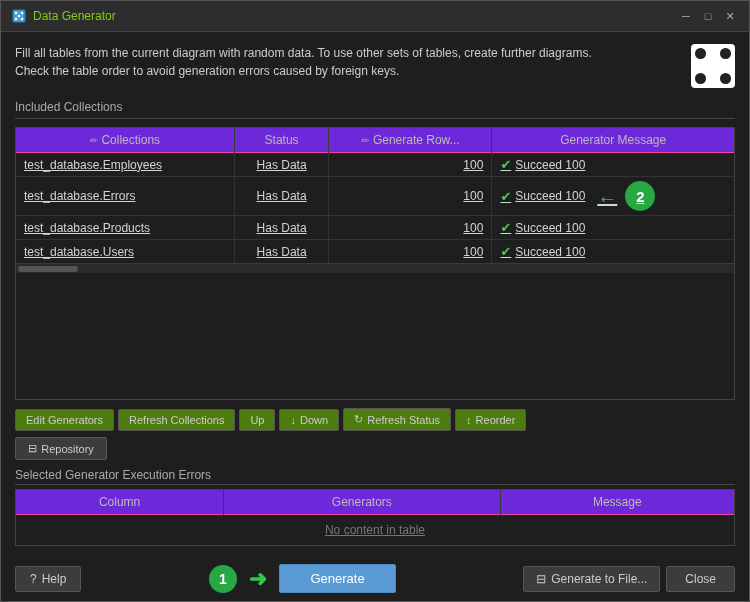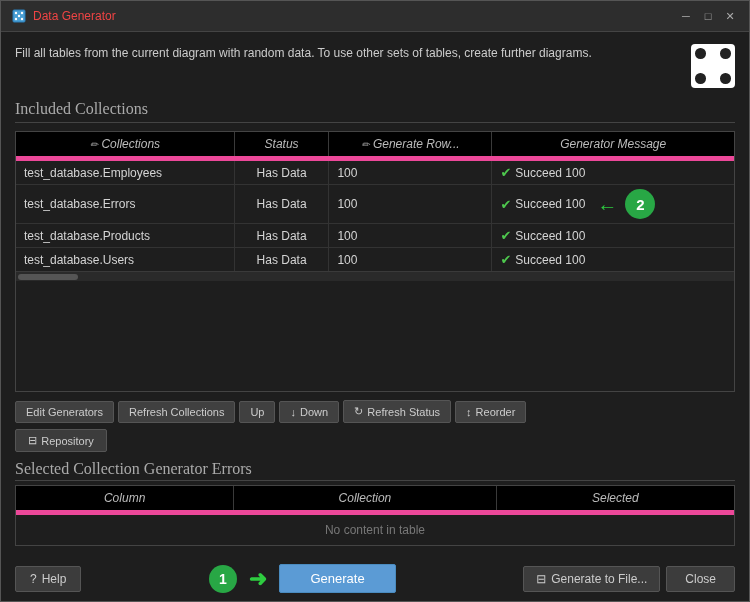"Data Generator" .title-bar-title { color: #ef4444 -> #84cc16 }
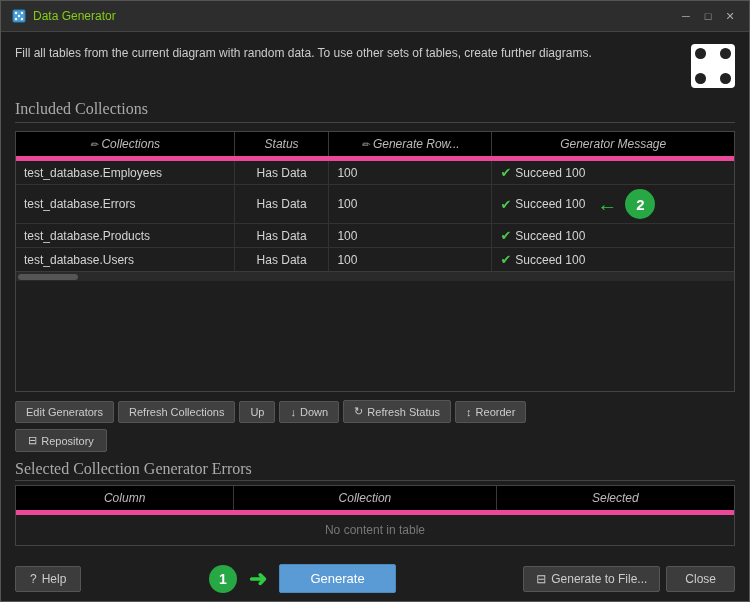"Check the table order to" span { html: none -> <span>Check the table order to avoid generation errors caused by foreign keys.</span> }
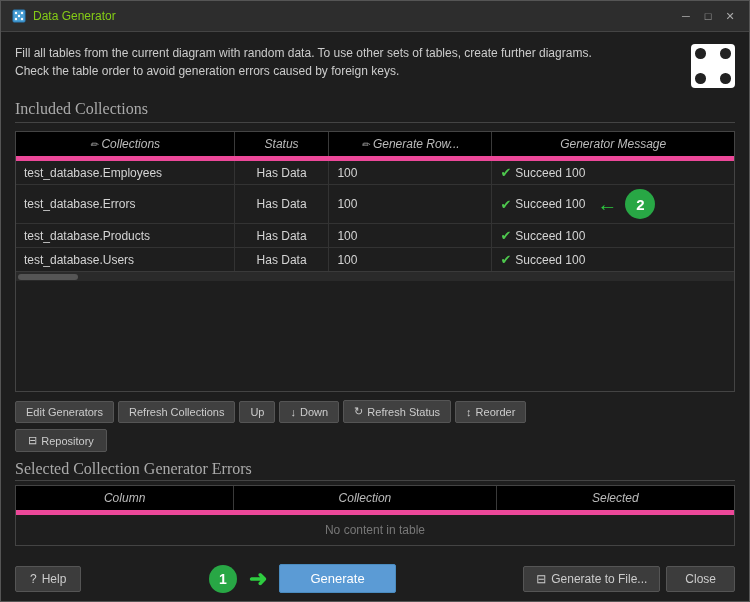"Included Collections" .section-header { font-family: Liberation Serif, serif -> none; font-size: 16px -> 12px }
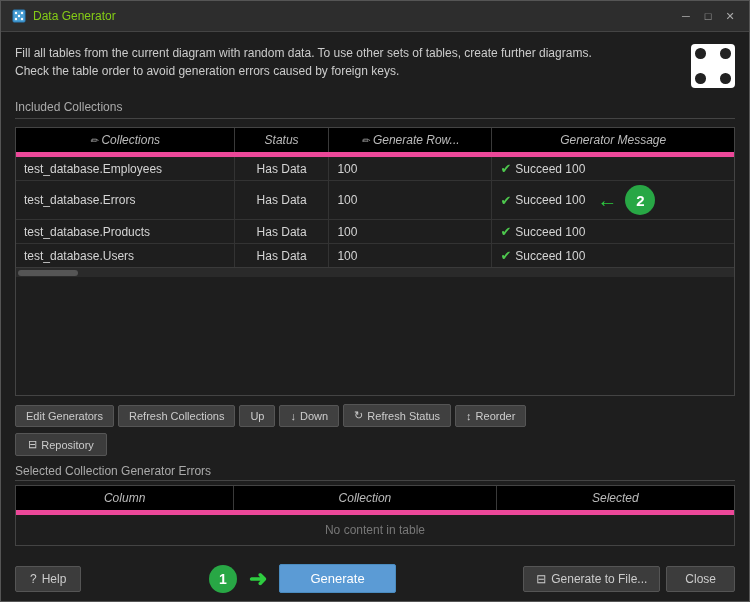"✏ Collections" thead tr { background: #000000 -> #6d28d9; border-bottom: 5px solid #ec4899 -> 1px solid #ec4899; font-style: italic -> none }
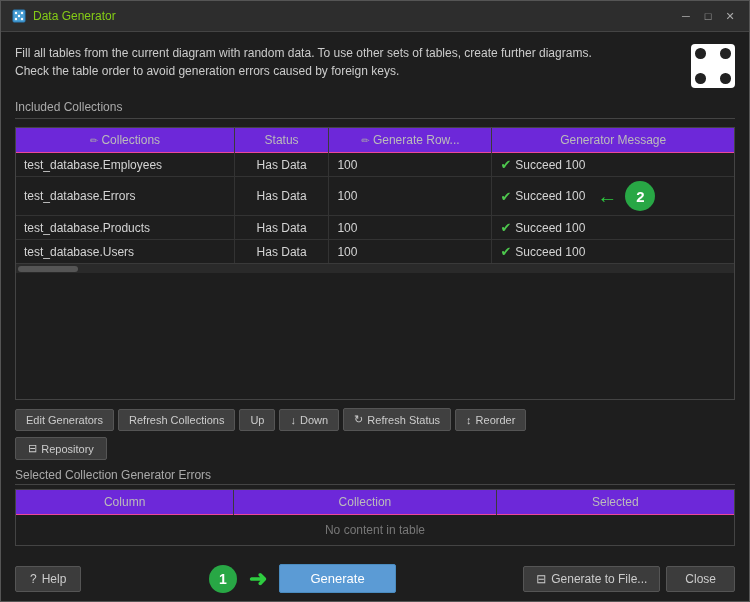"test_database.Employees" td { text-decoration: none -> underline }
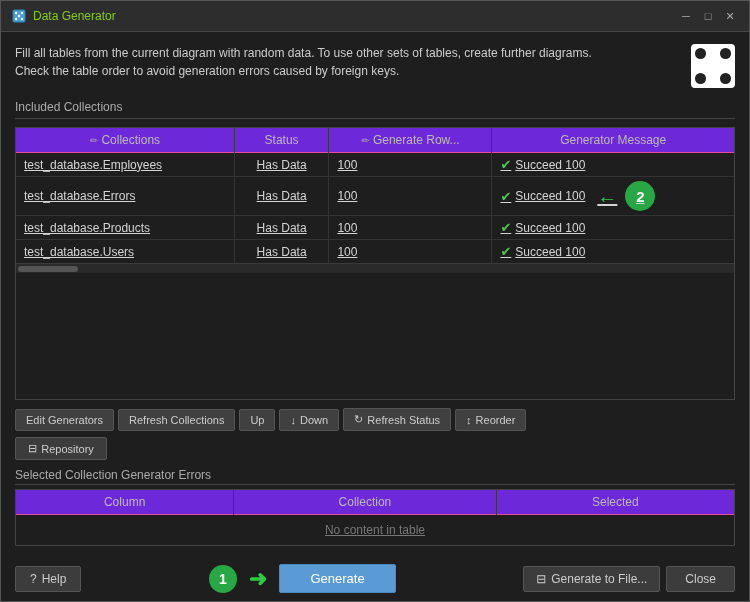"100" td.col-rows { text-align: left -> right }
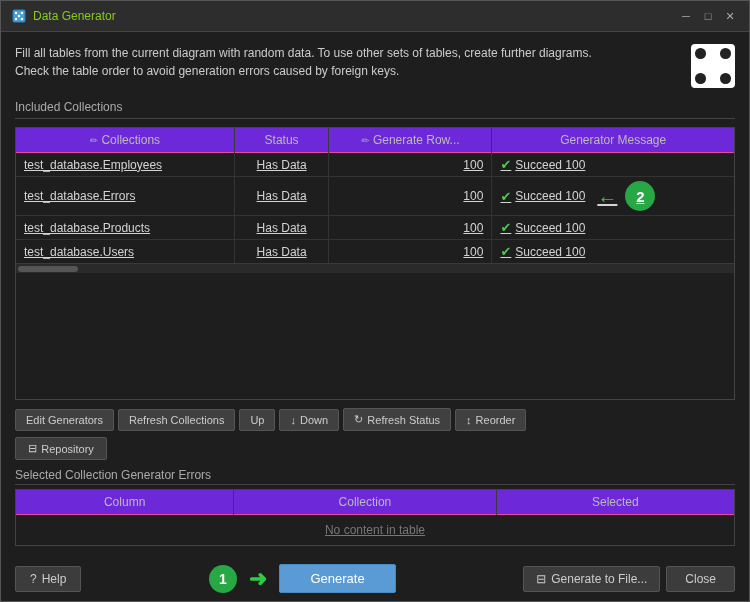"Edit Generators" .toolbar-btn { background: #404040 -> #4d7c0f }
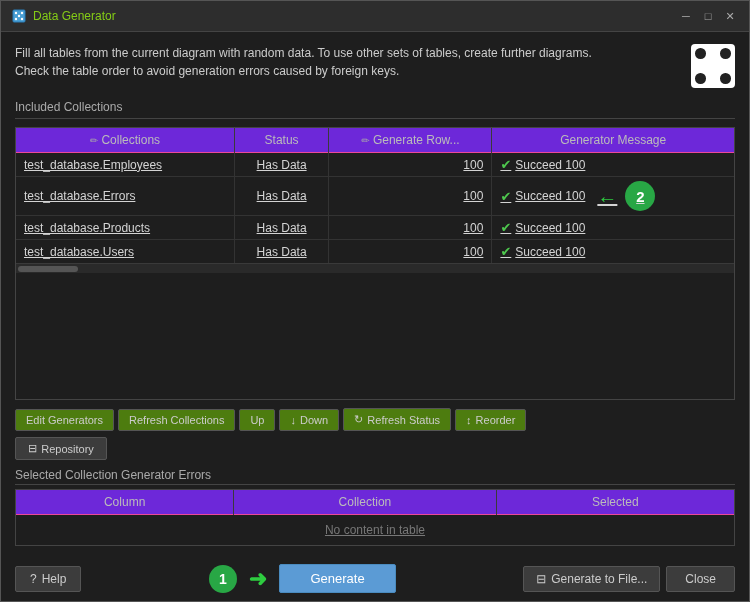"Selected Collection Generator Errors" span.section-header { text: Collection Generator -> Generator Execution }
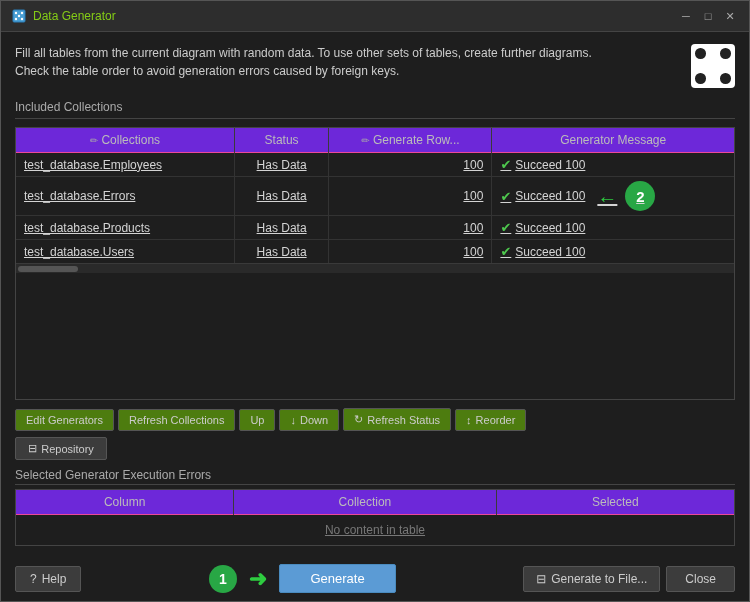"Collection" th { text: Collection -> Generators }
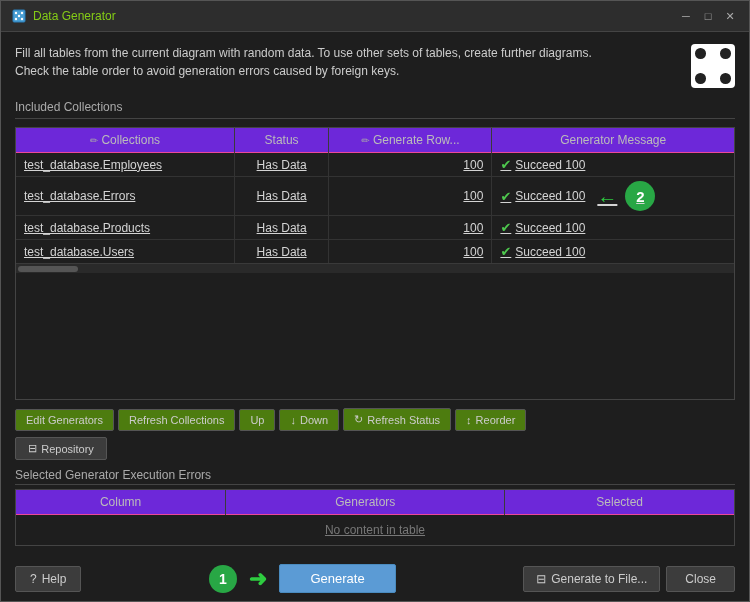"Selected" th { text: Selected -> Message }
